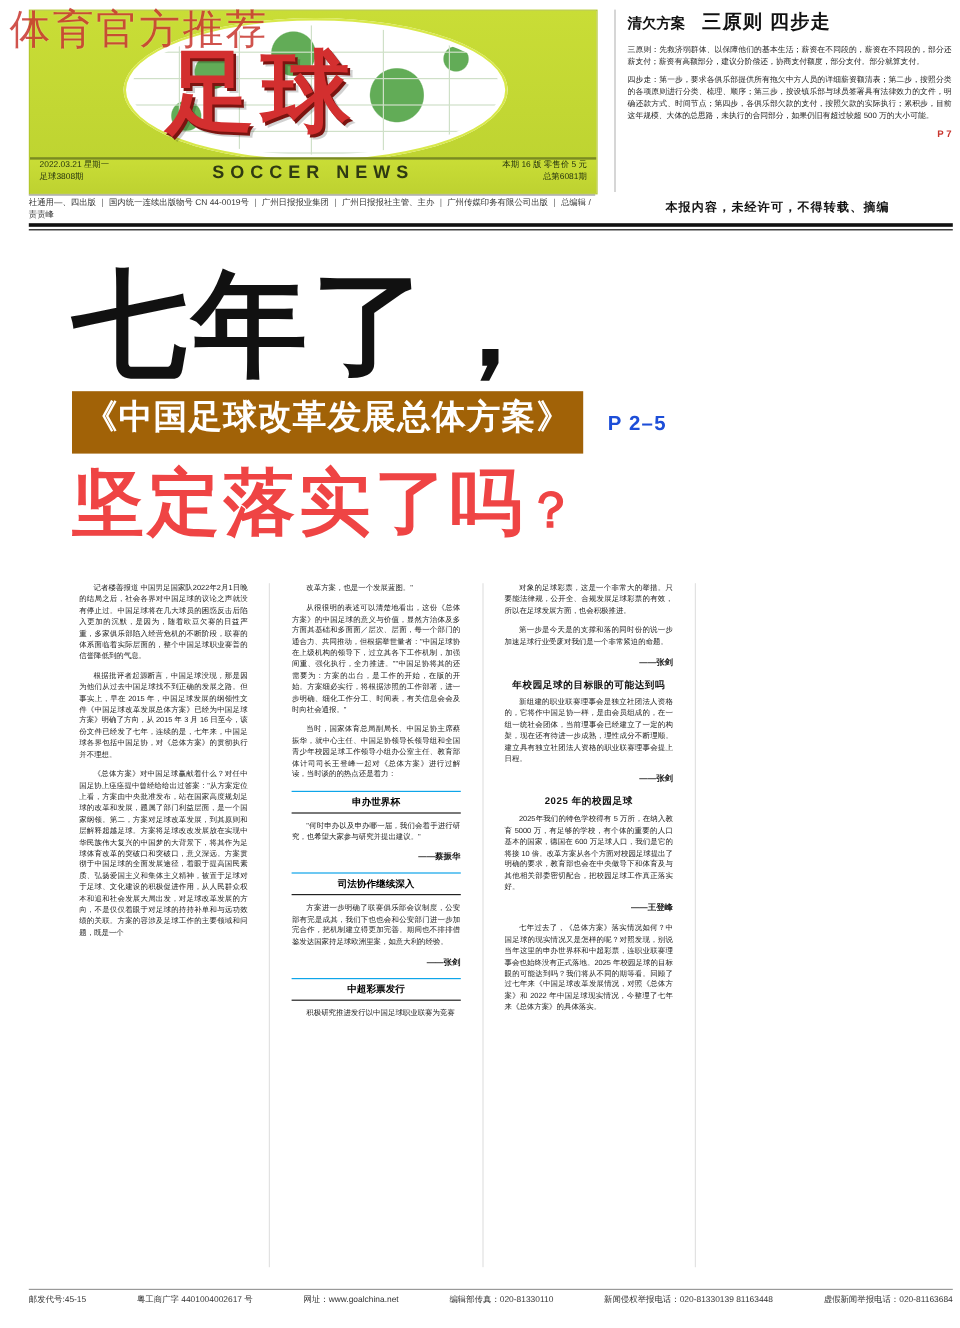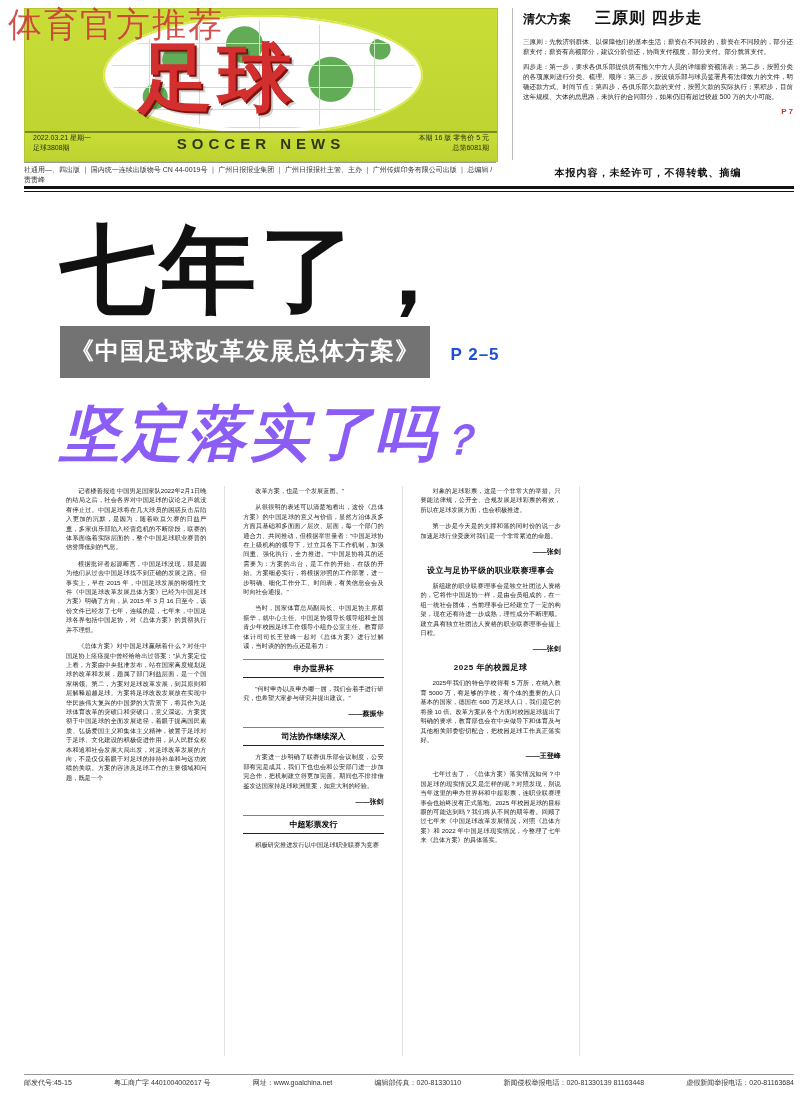"清欠方案" .topbox .hl { gap: 24px -> 14px }
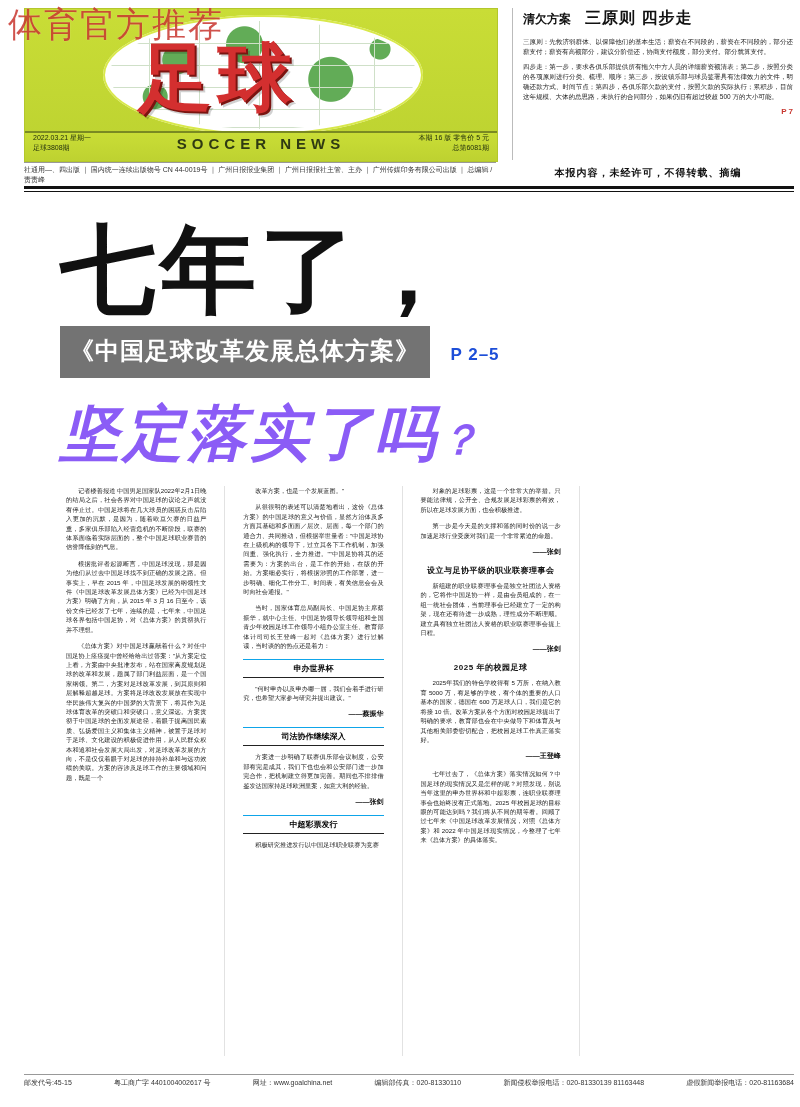"《中国足球改革发展总体方案》" .hero-banner { background: #737373 -> #a16207; font-family: Liberation Sans, sans-serif -> Liberation Mono, monospace; font-size: 24px -> 28px }
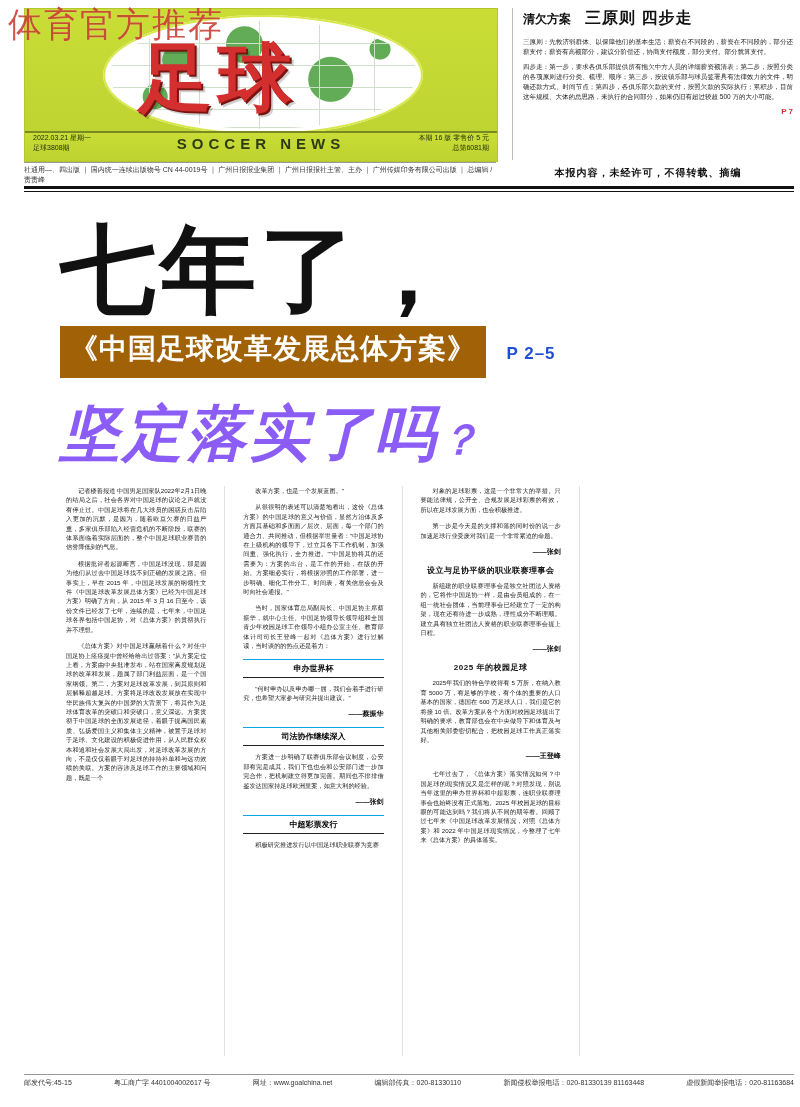"坚定落实了吗？" .hero-l2 { color: #8b5cf6 -> #ef4444; font-style: italic -> none; margin-top: 20px -> 6px }
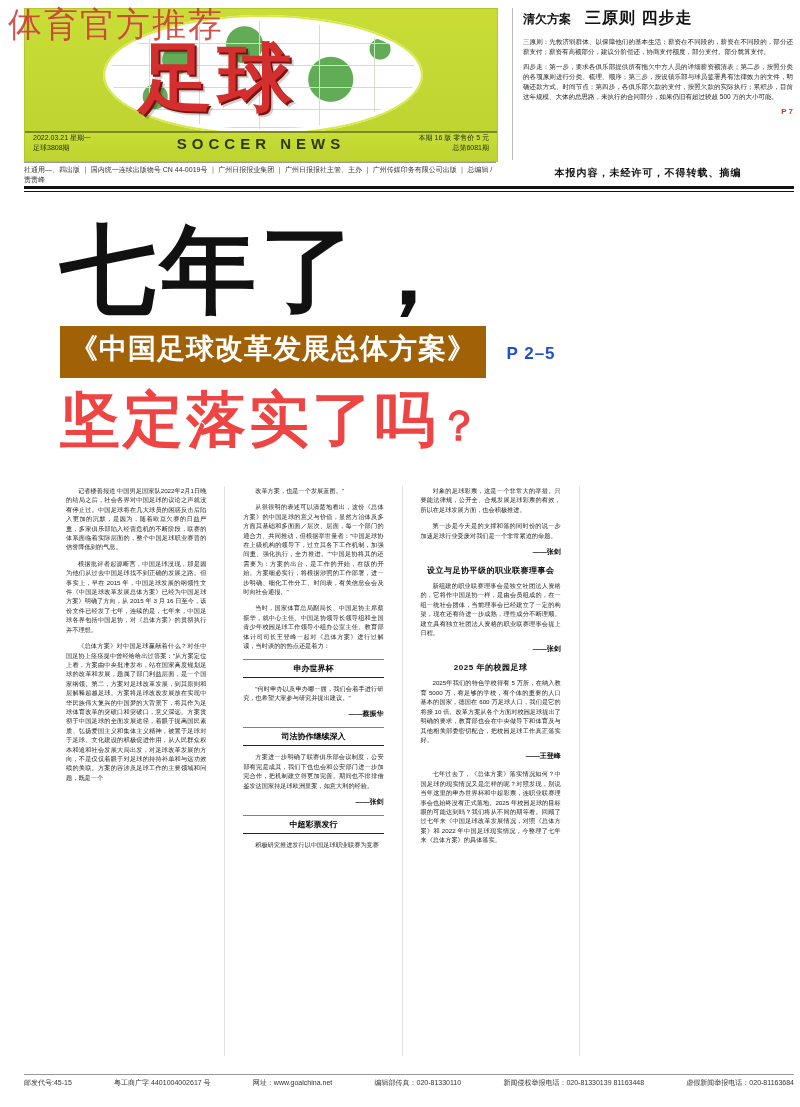"设立与足协平级的职业联赛理事会" div.subhead { text: 设立与足协平级的职业联赛理事会 -> 年校园足球的目标眼的可能达到吗 }
